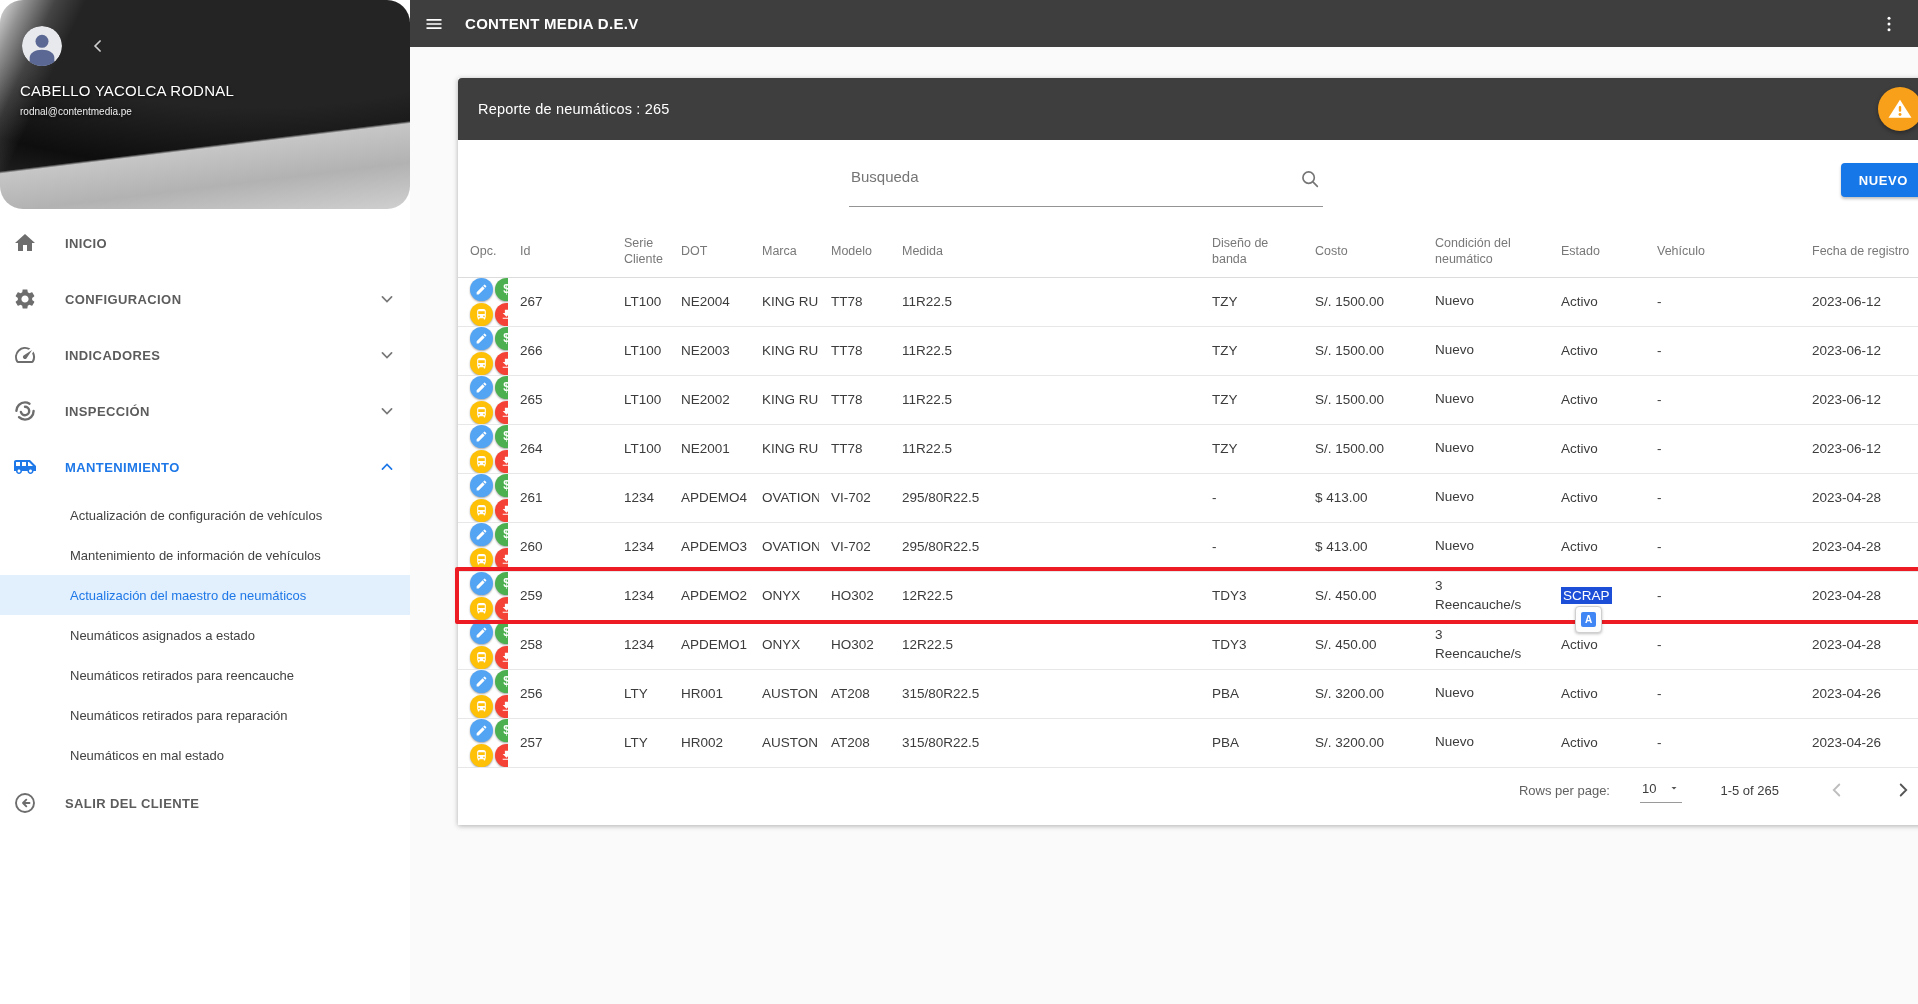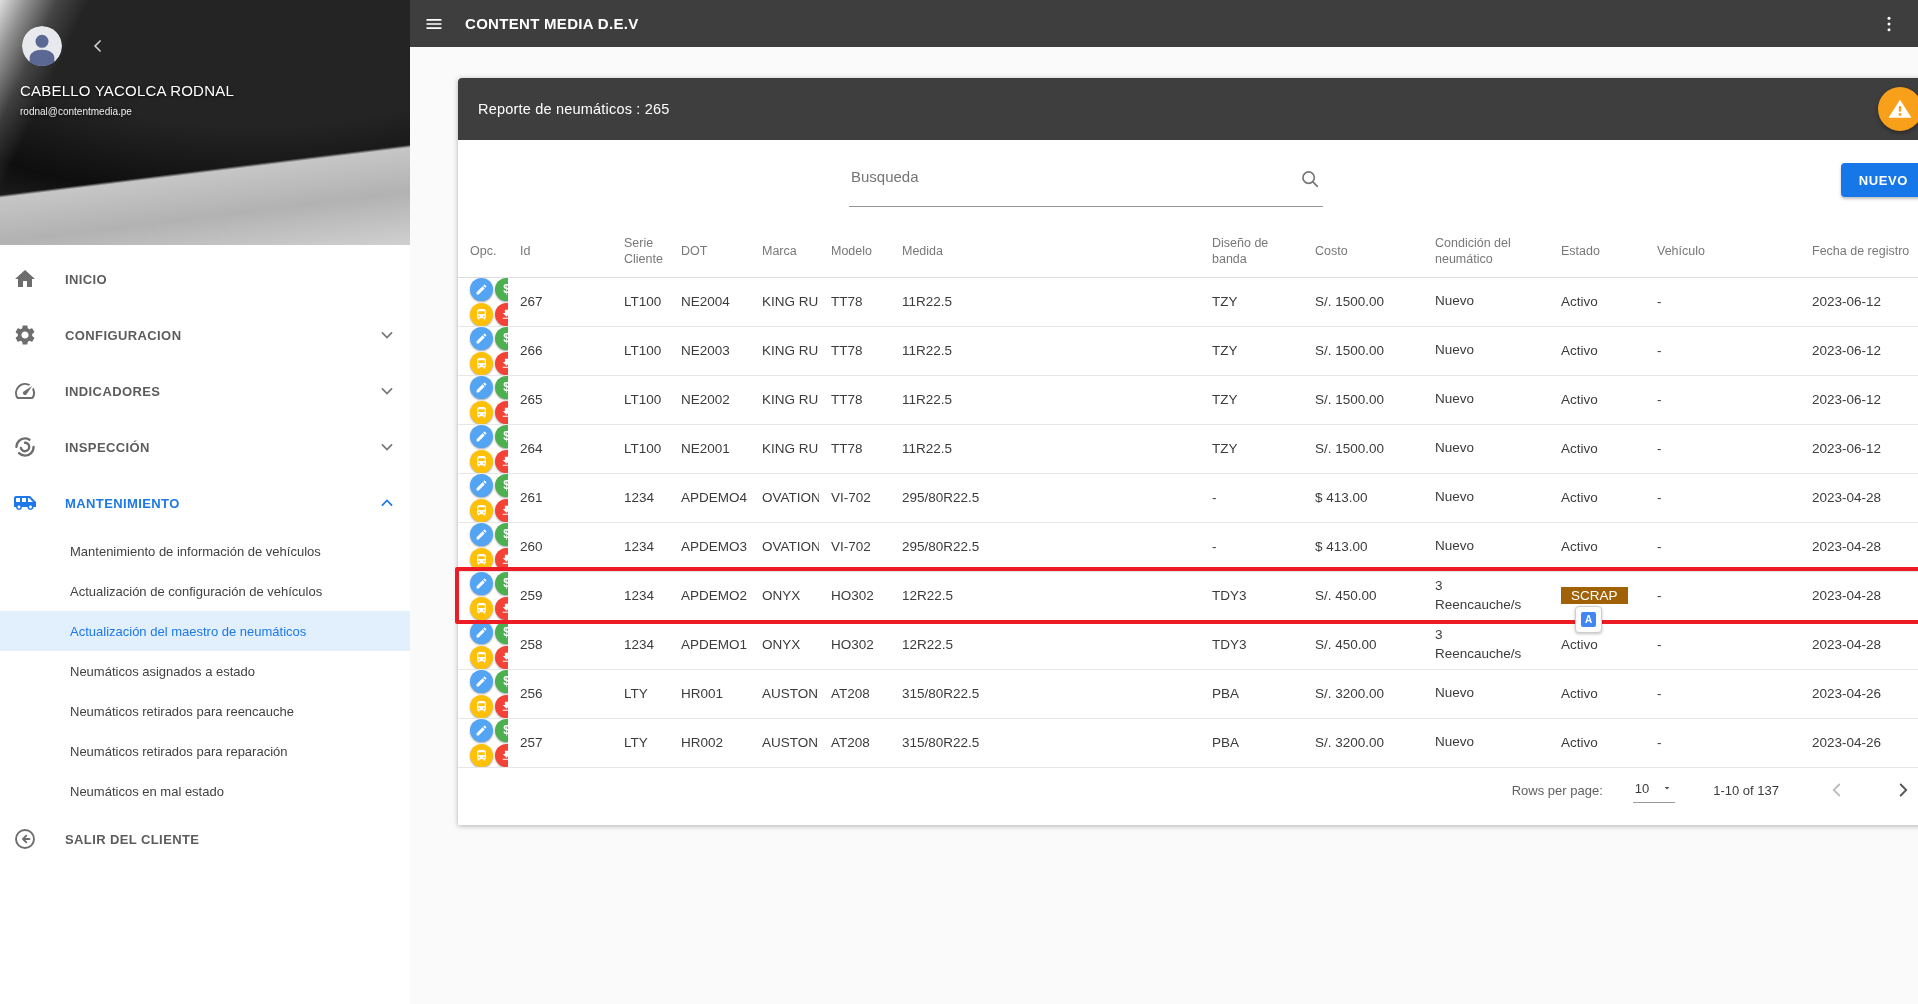"CABELLO YACOLCA RODNAL" .profile { border-radius: none -> 23px; height: 245px -> 209px }
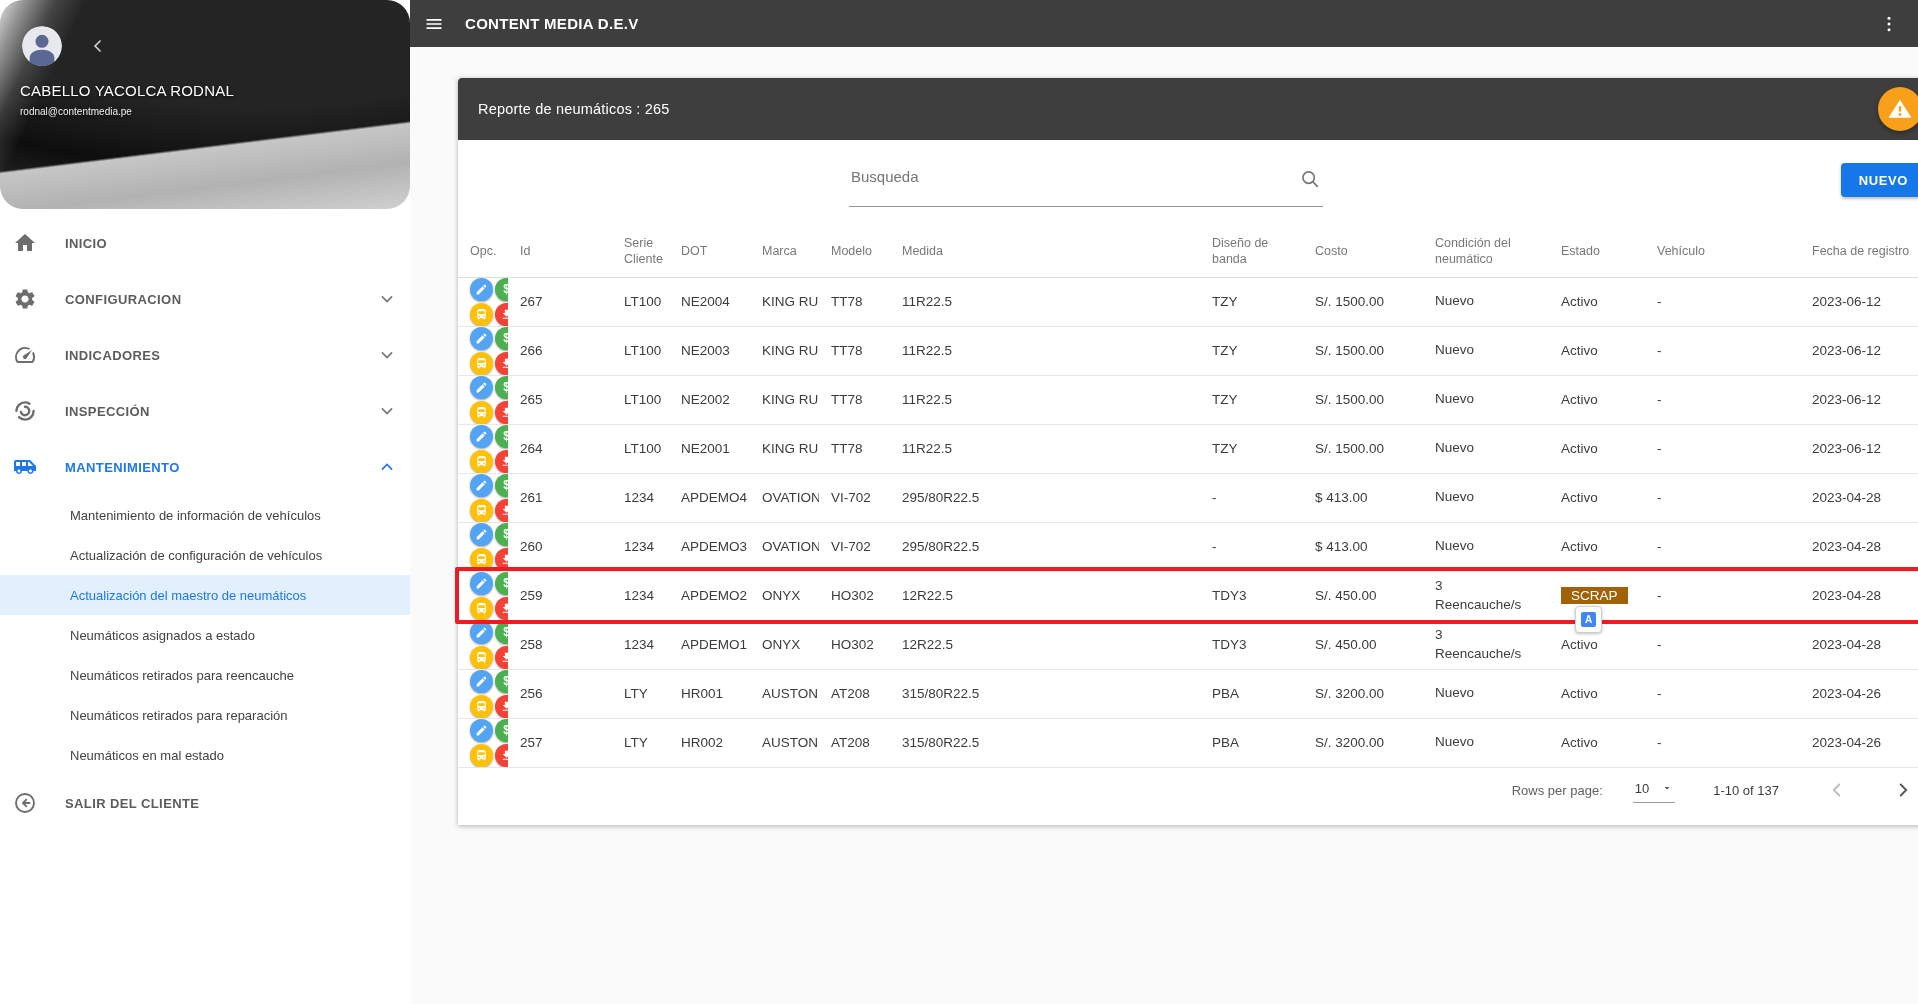"Mantenimiento de información de" div.sub-item { order: before "Actualización de configuración de" -> after "Actualización de configuración de" }
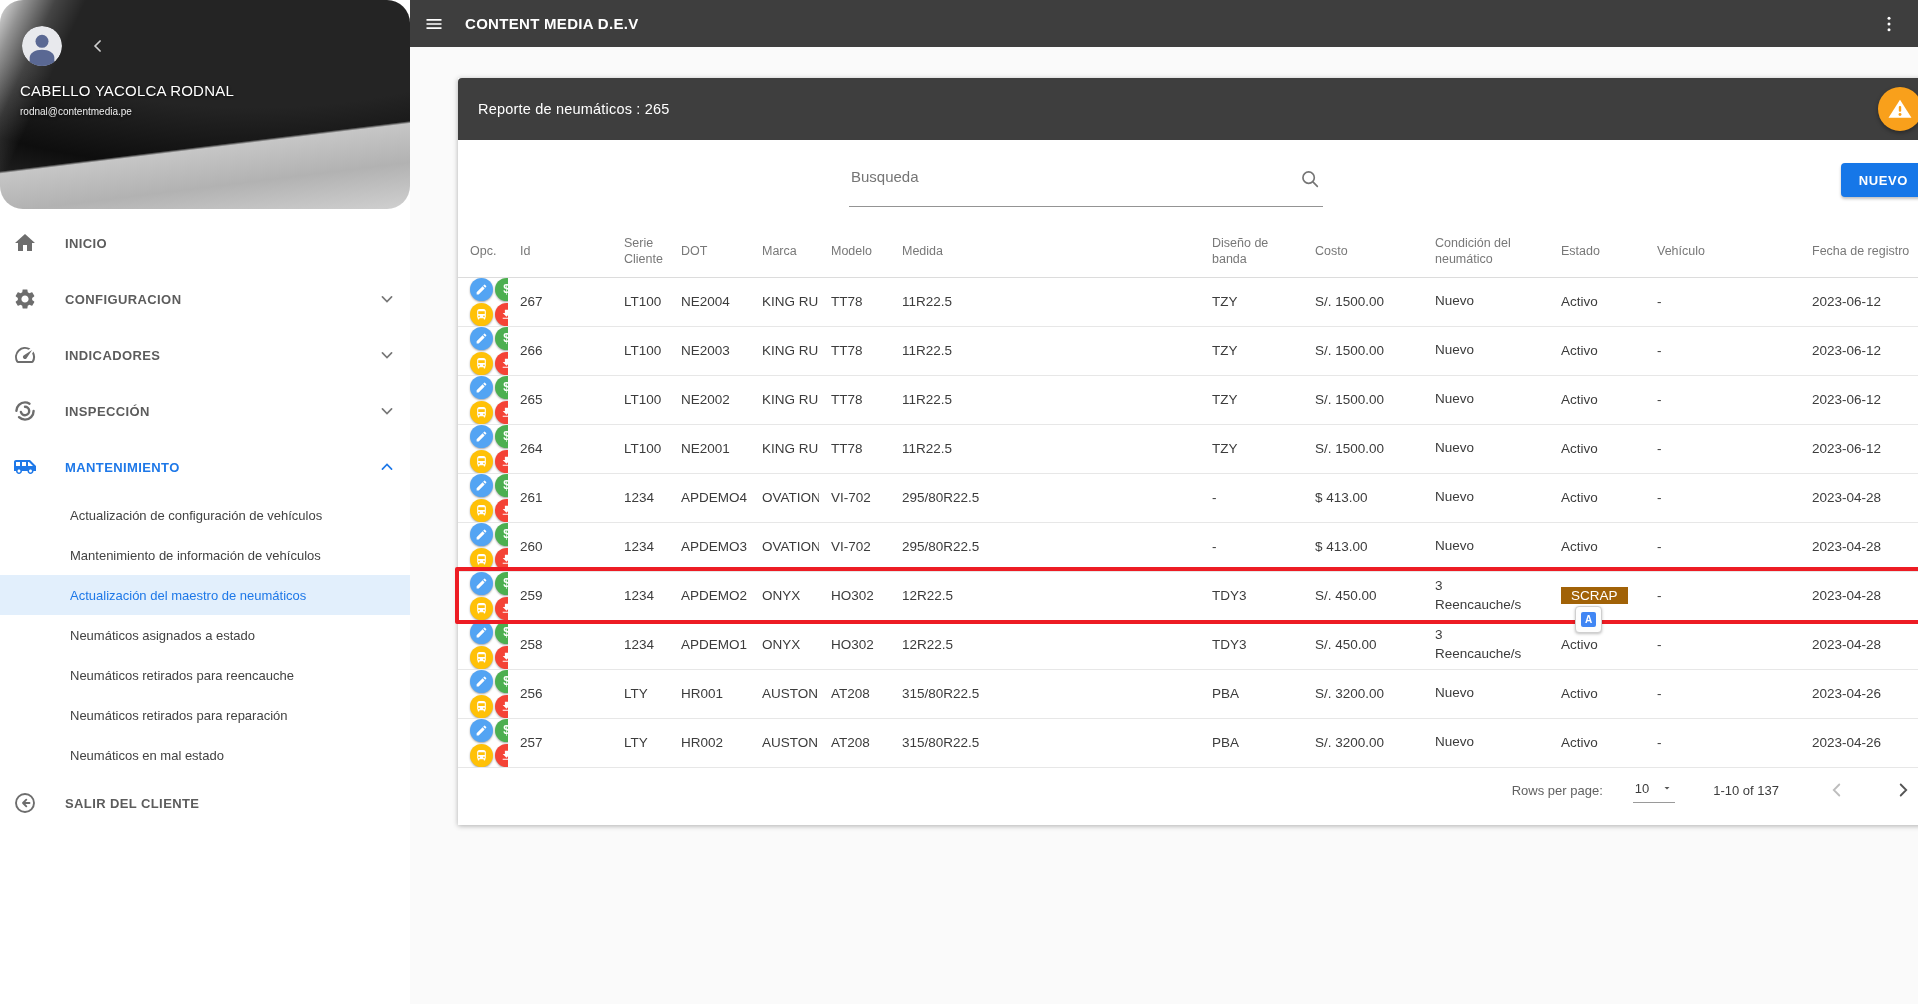"SCRAP" .text-selected { background: #a16207 -> #1d4ed8; padding: 1px 10px -> 1px 2px }
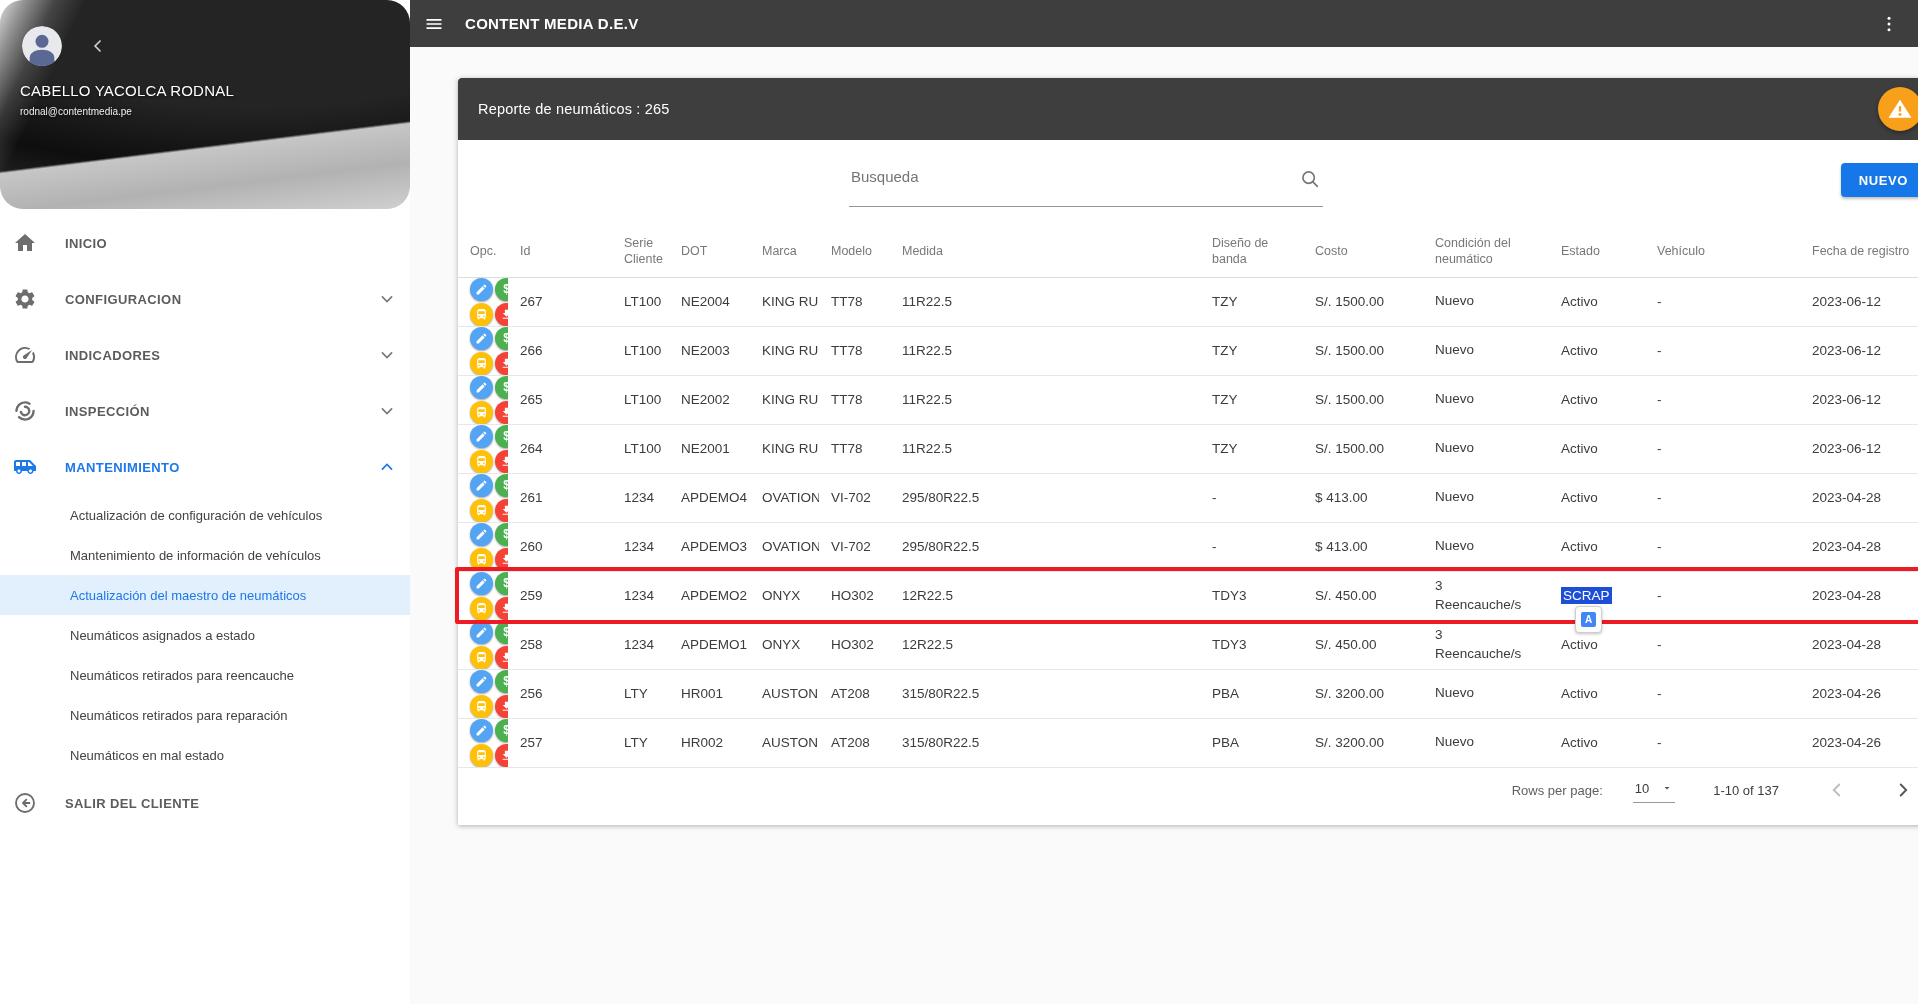"1-10 of 137" span.page-range { text: 1-10 of 137 -> 1-5 of 265 }
